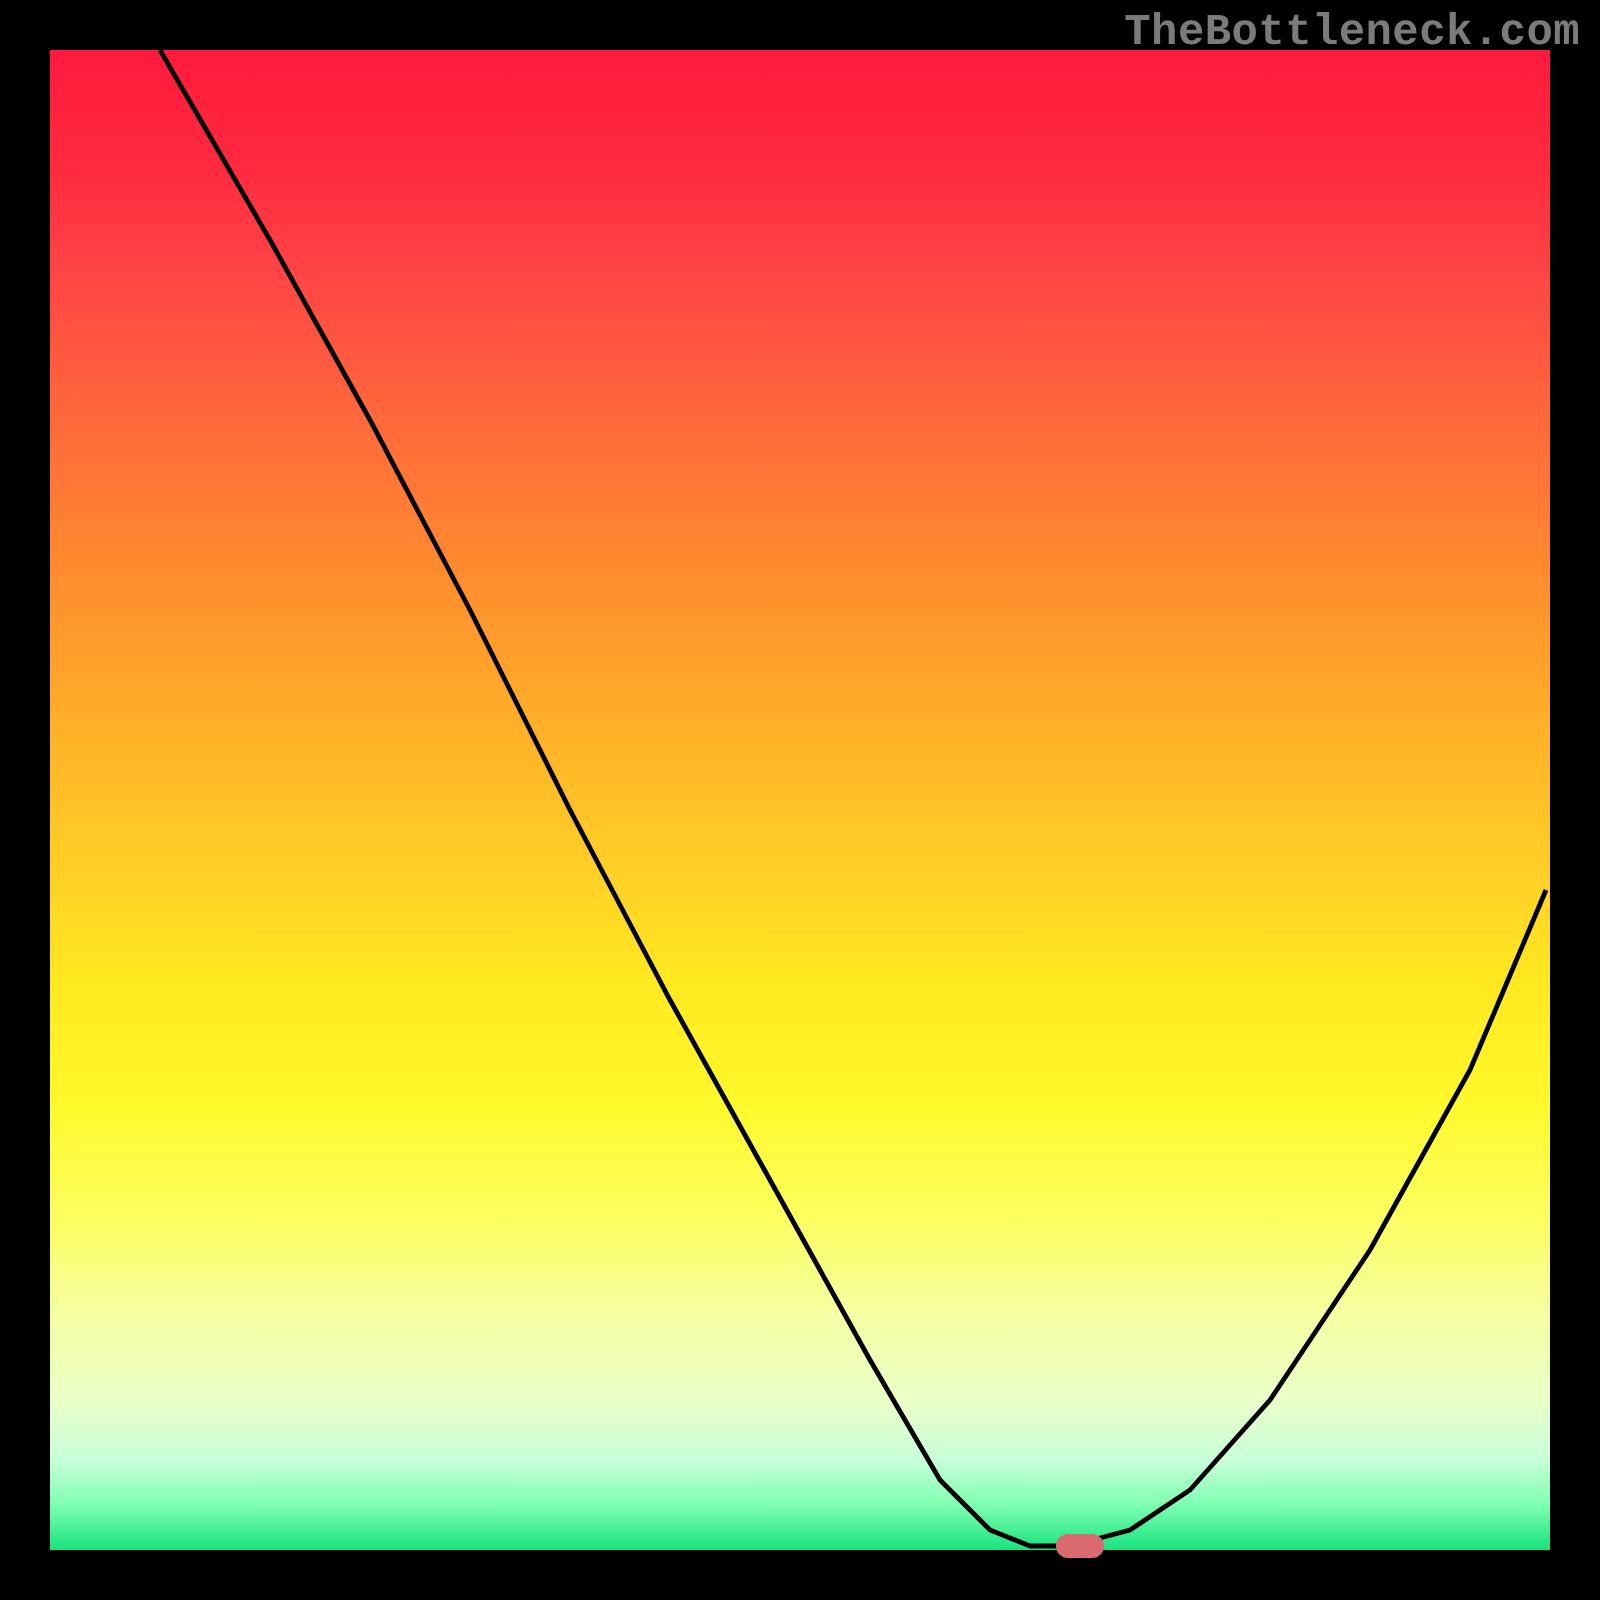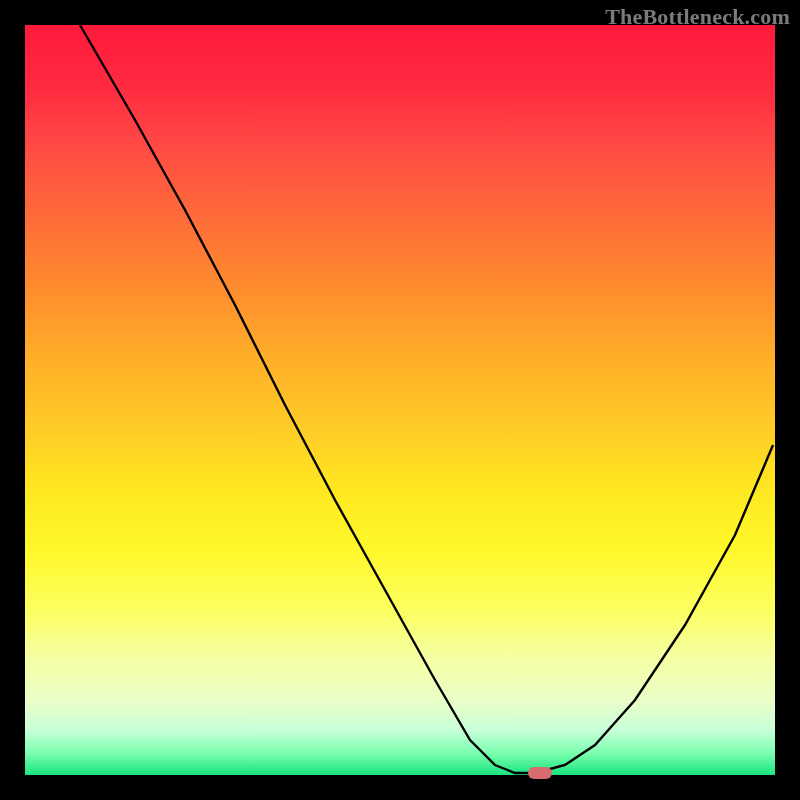"TheBottleneck.com" .watermark { font-family: Liberation Serif, serif -> Liberation Mono, monospace }
